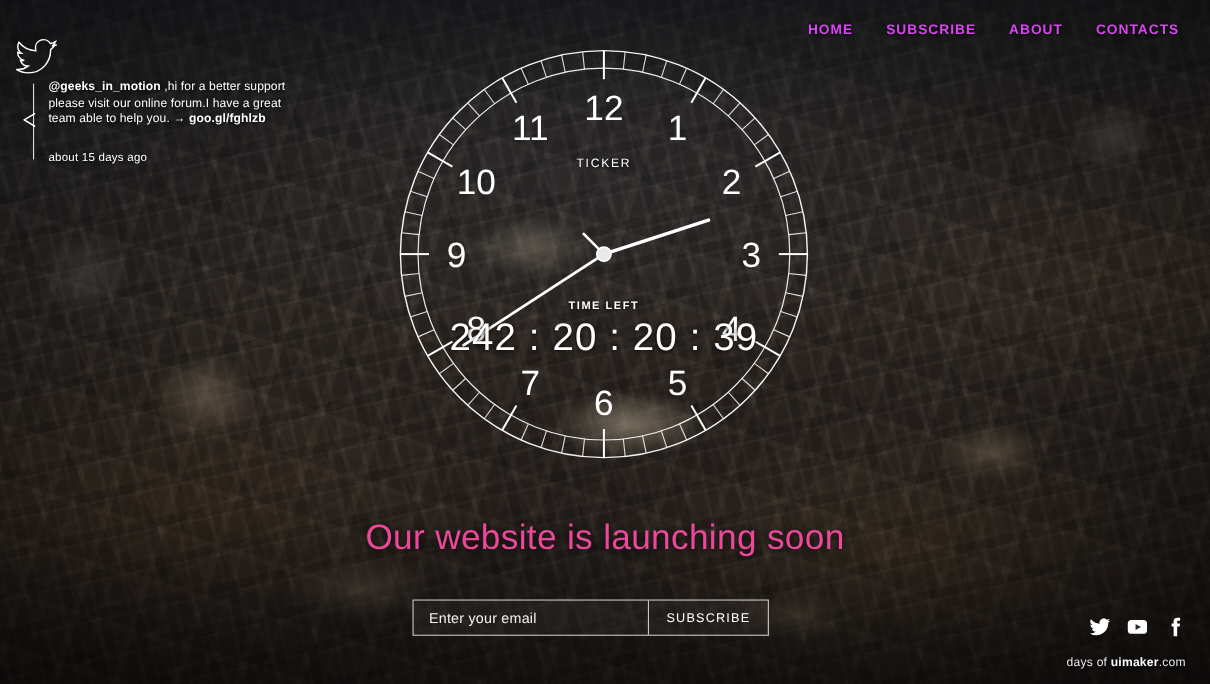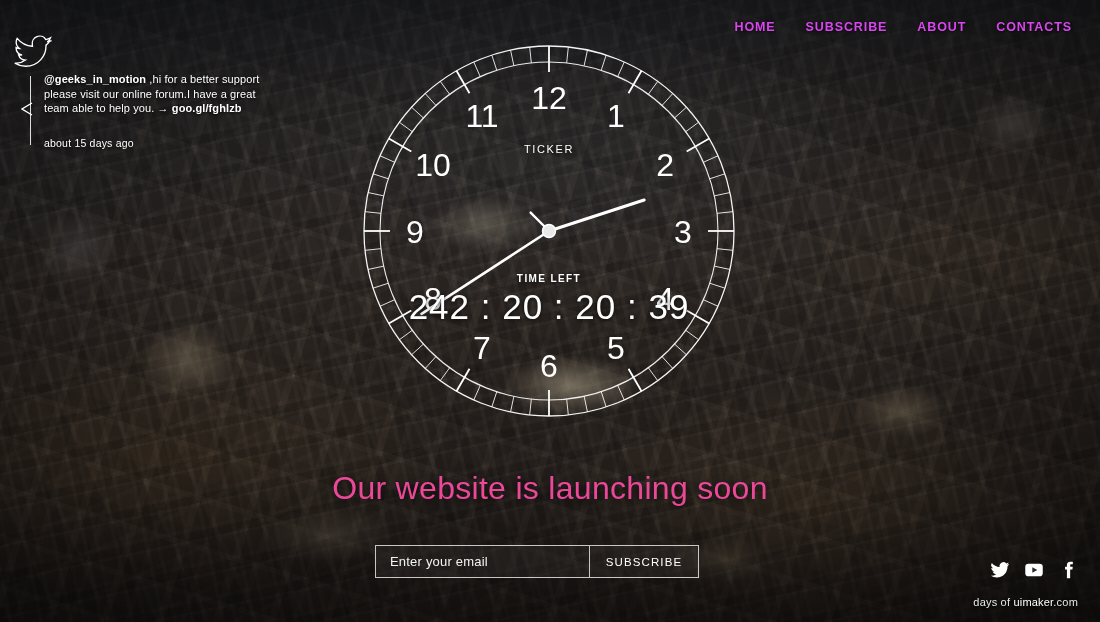"uimaker" .credit b { font-weight: 400 -> 700 }
